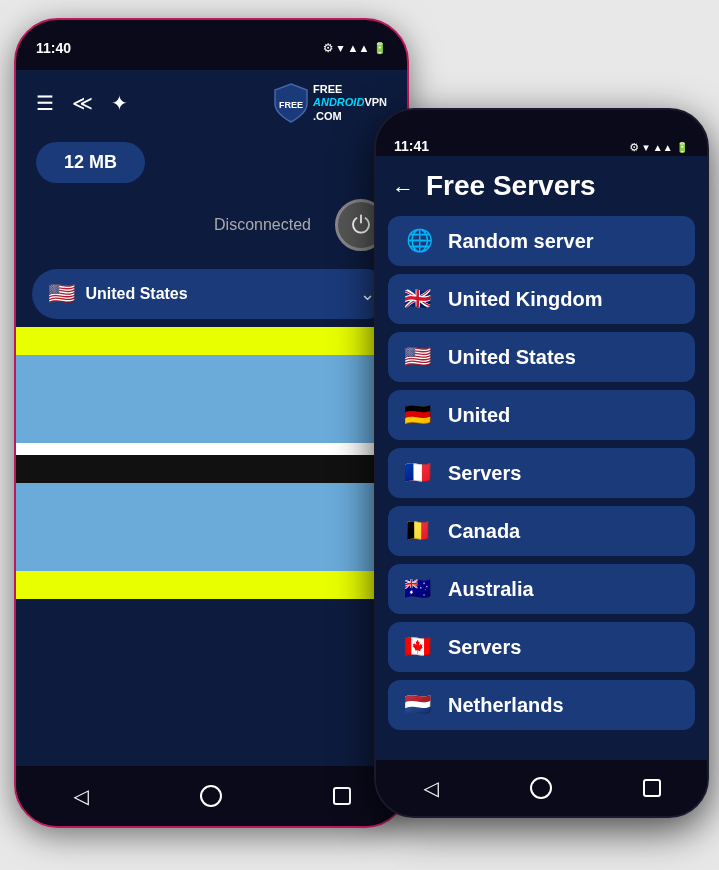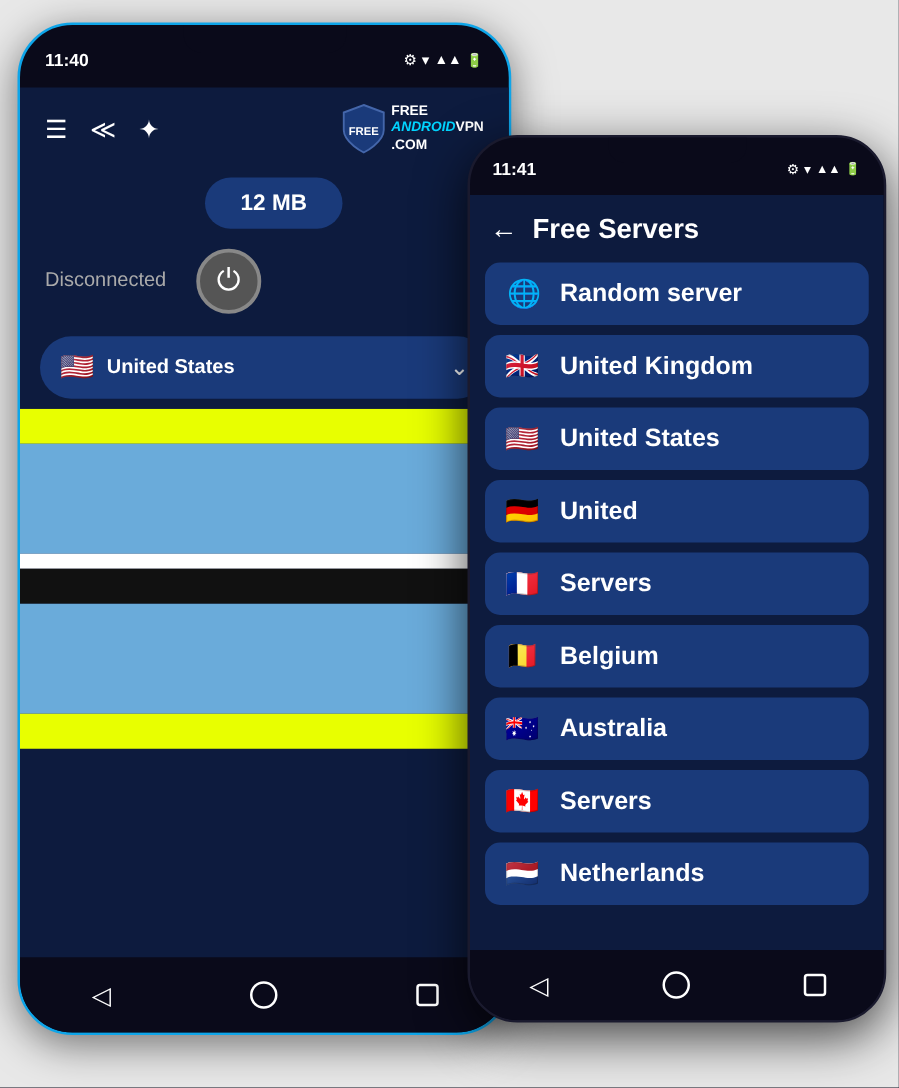"11:40" .phone1 { border: 2px solid #0ea5e9 -> 2px solid #be185d }
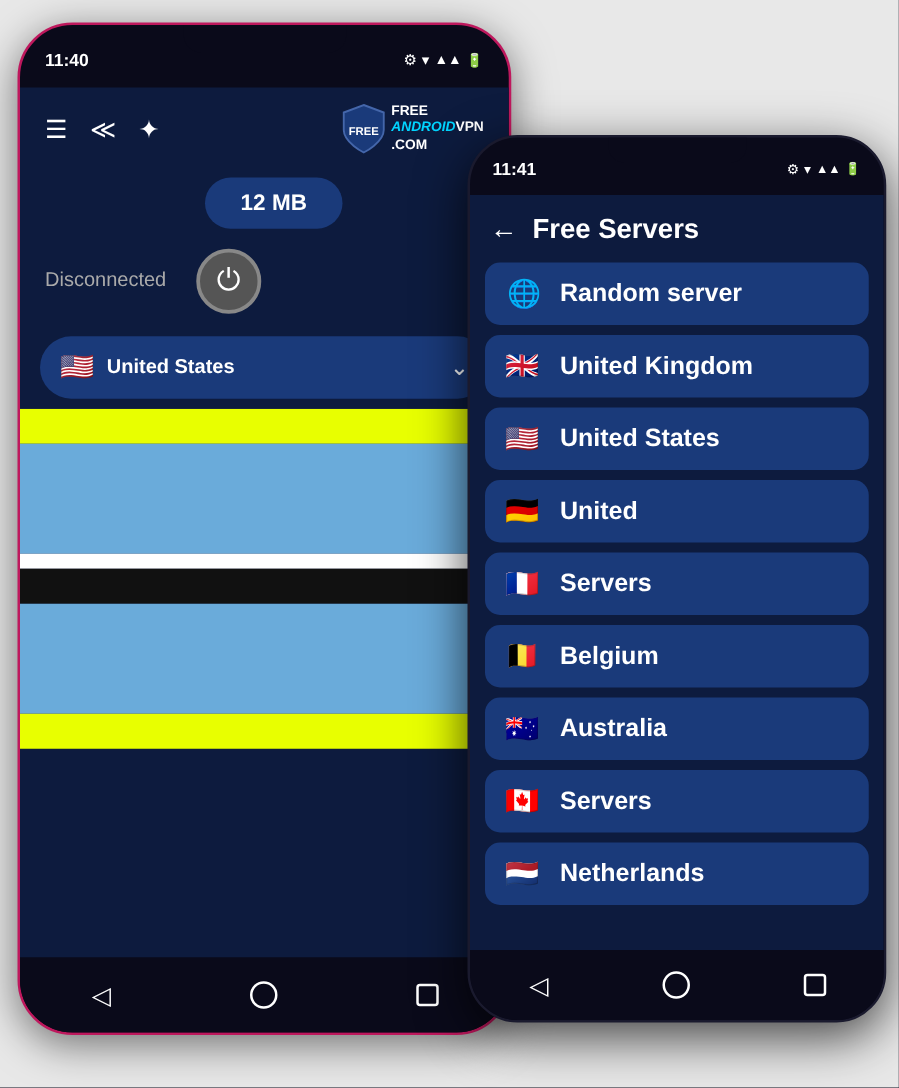"11:41" .phone2-status-bar { align-items: center -> flex-end }
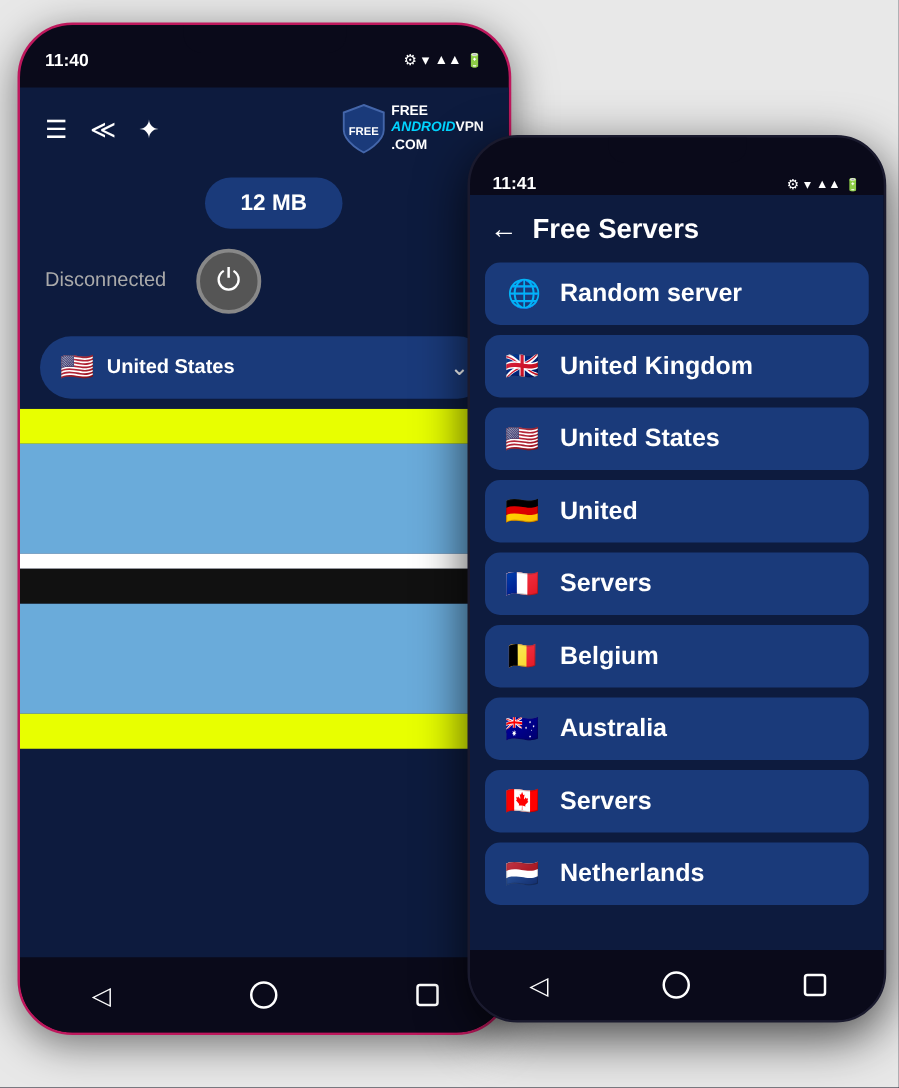"12 MB" .stats-row { justify-content: center -> none; margin-left: 15px -> none }
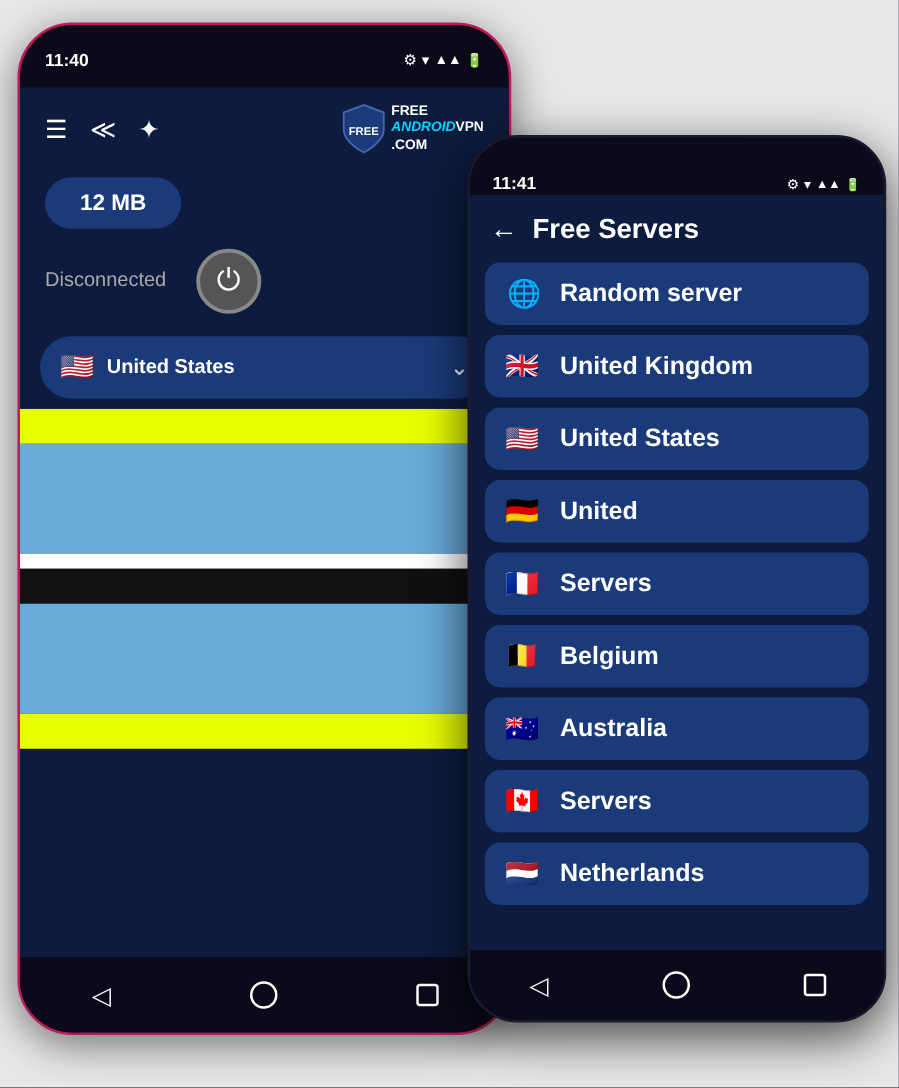"Free Servers" .header-title { font-size: 22px -> 28px }
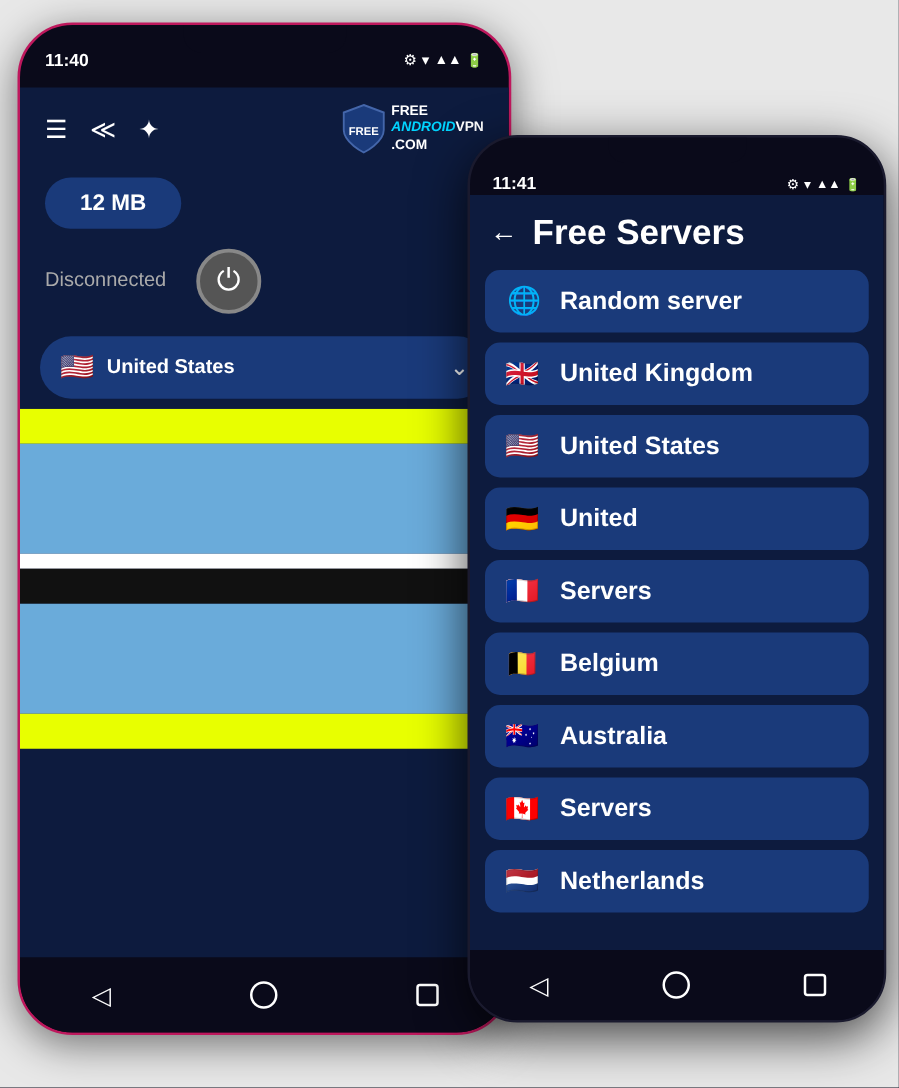"Disconnected" .connection-row { justify-content: flex-start -> flex-end }
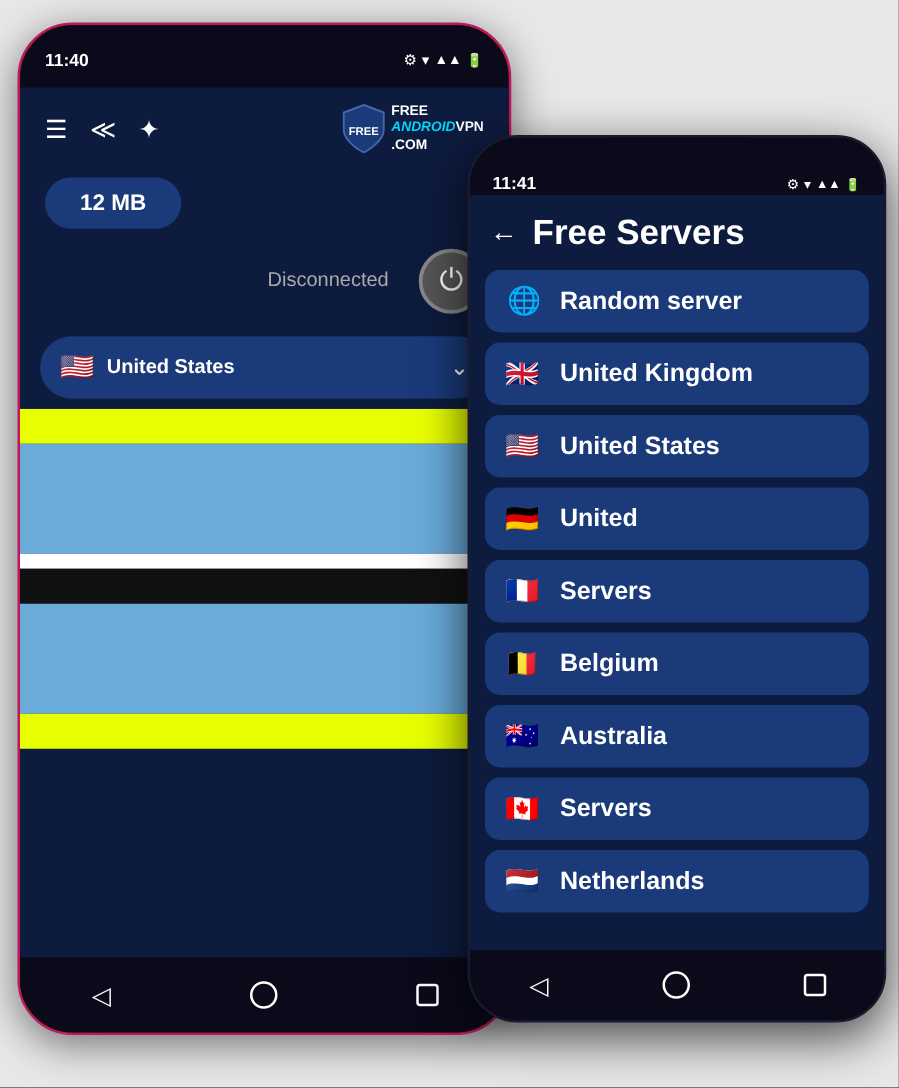"Belgium" span.server-name { text: Belgium -> Canada }
